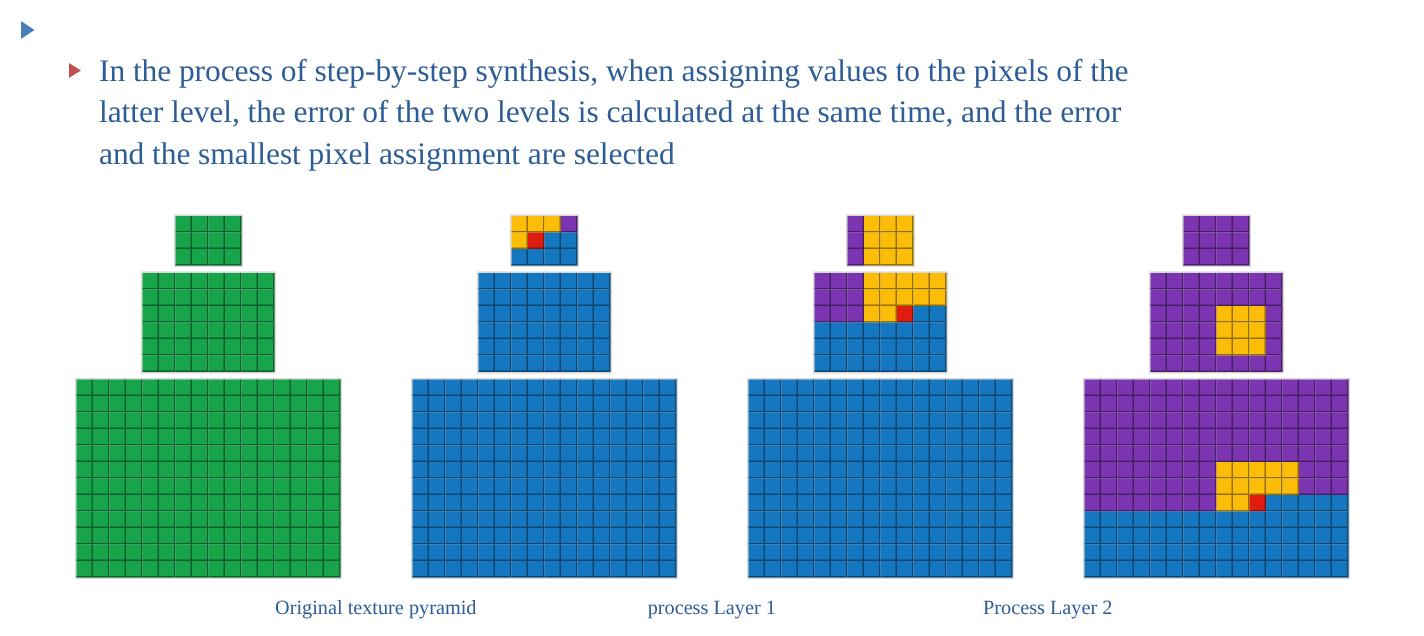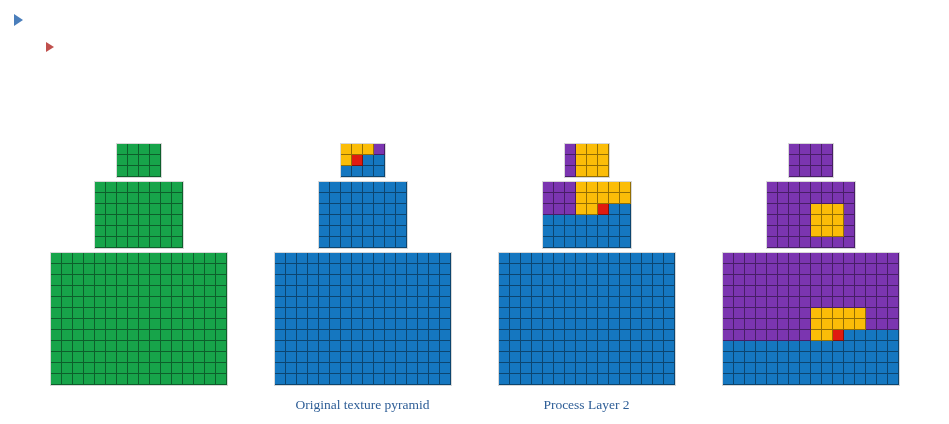"In the process of step-by-step" span.body-text { html: none -> <span>In the process of step-by-step synthesis, when assigning values to the pixels of the latter level, the error of the two levels is calculated at the same time, and the error and the smallest pixel assignment are selected</span> }
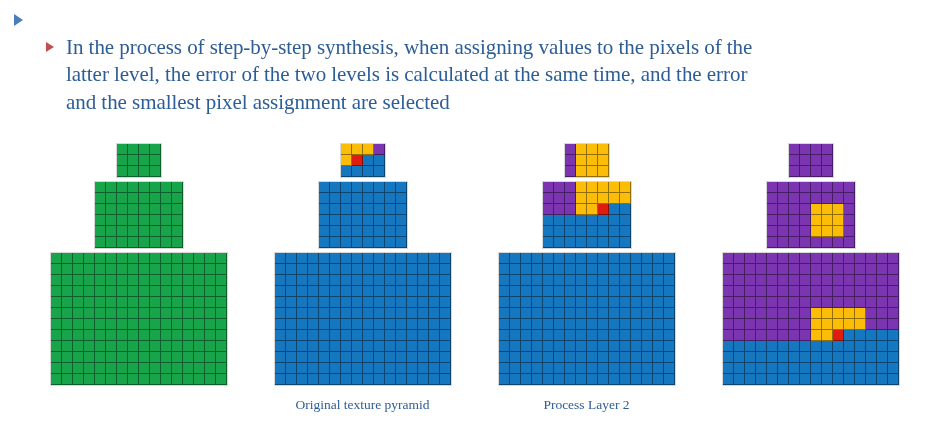"process Layer 1" div.caption { html: none -> <div>process Layer 1</div> }
